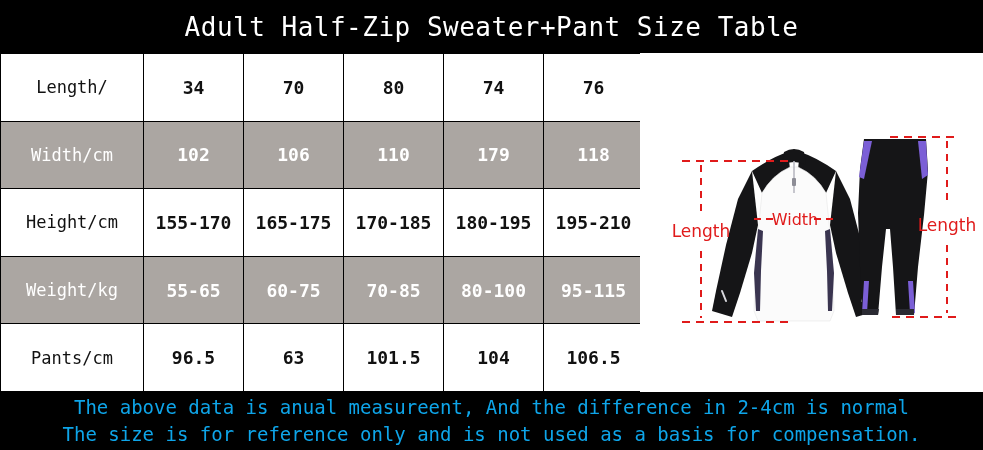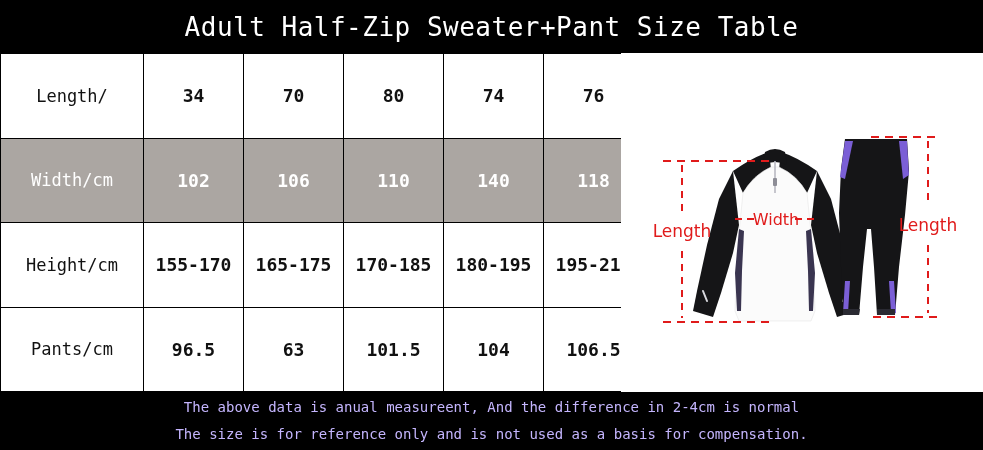"140" td.data-cell { text: 140 -> 179 }
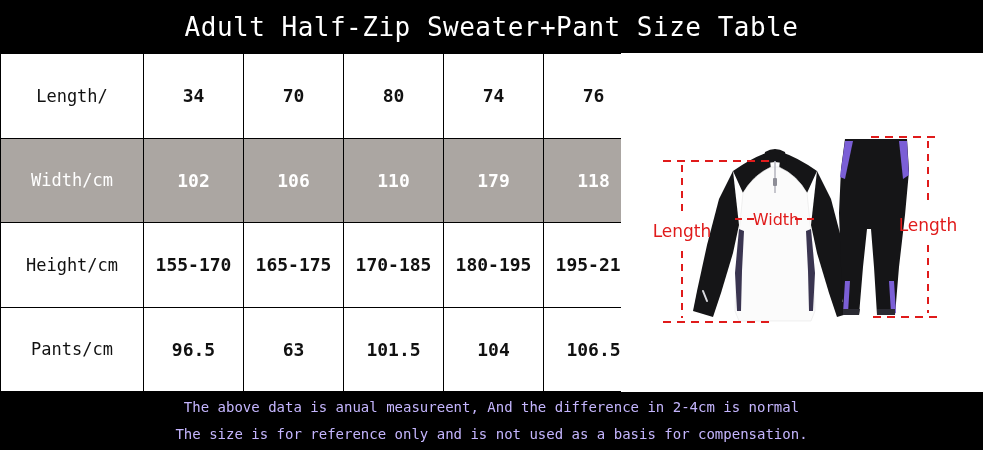"Length" #product-area { left: 621px -> 640px }
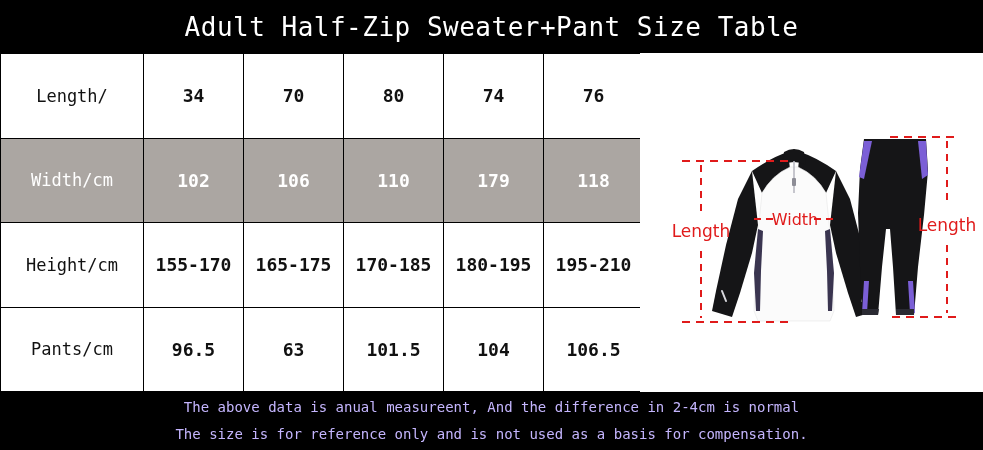"Weight/kg" tr.row-gray { html: none -> <tr> <td>Weight/kg</td> <td>55-65</td> <td>60-75</td> <td>70-85</td> <td>80-100</td> <td>95-115</td> </tr> }
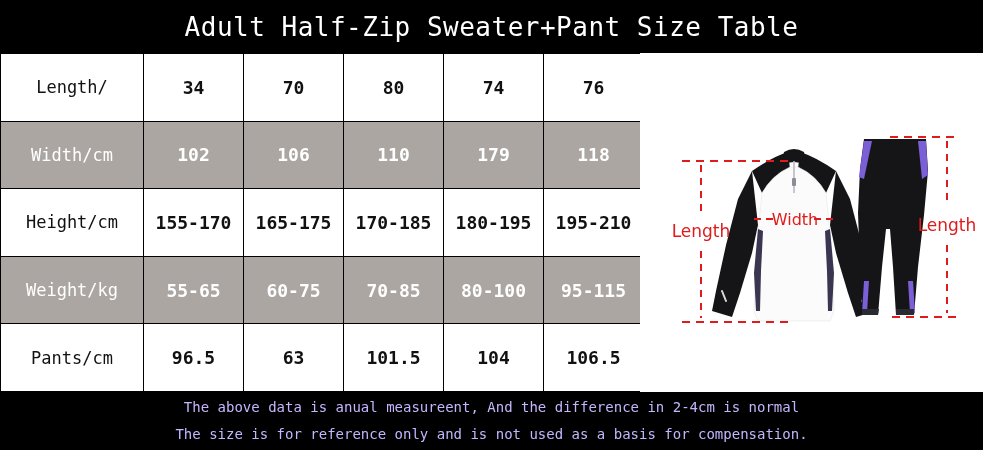"The above data is anual" .footer-line { color: #c4b5fd -> #0ea5e9; font-size: 14px -> 19px }
